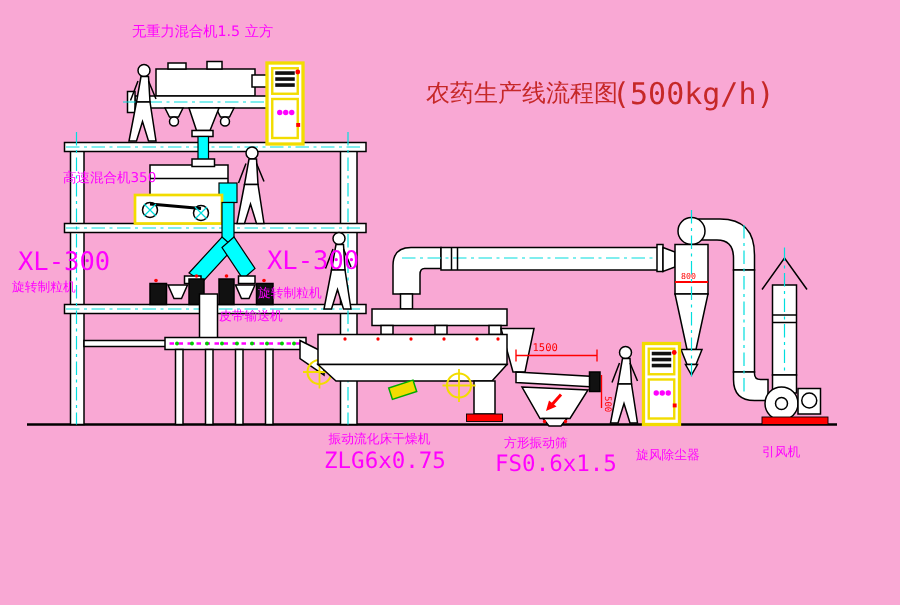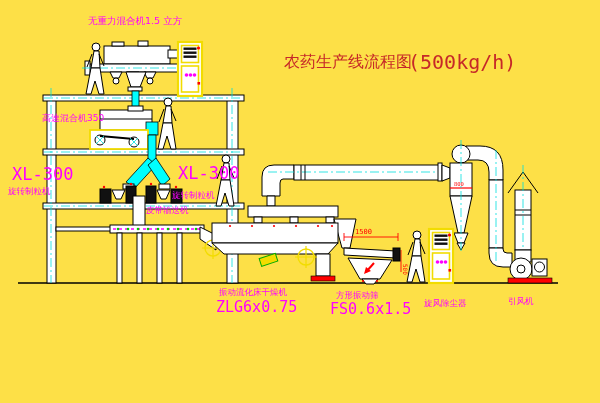"无重力混合机1.5 立方" .stage { background: #fde047 -> #f9a8d4 }
